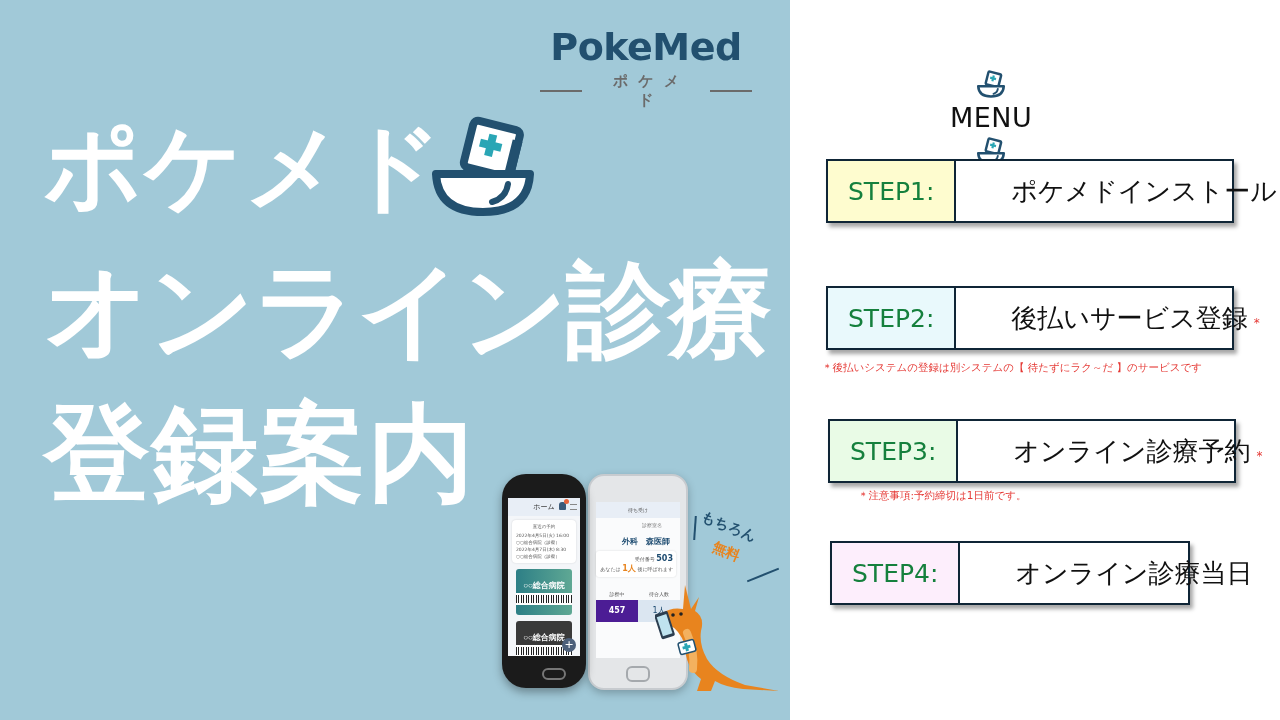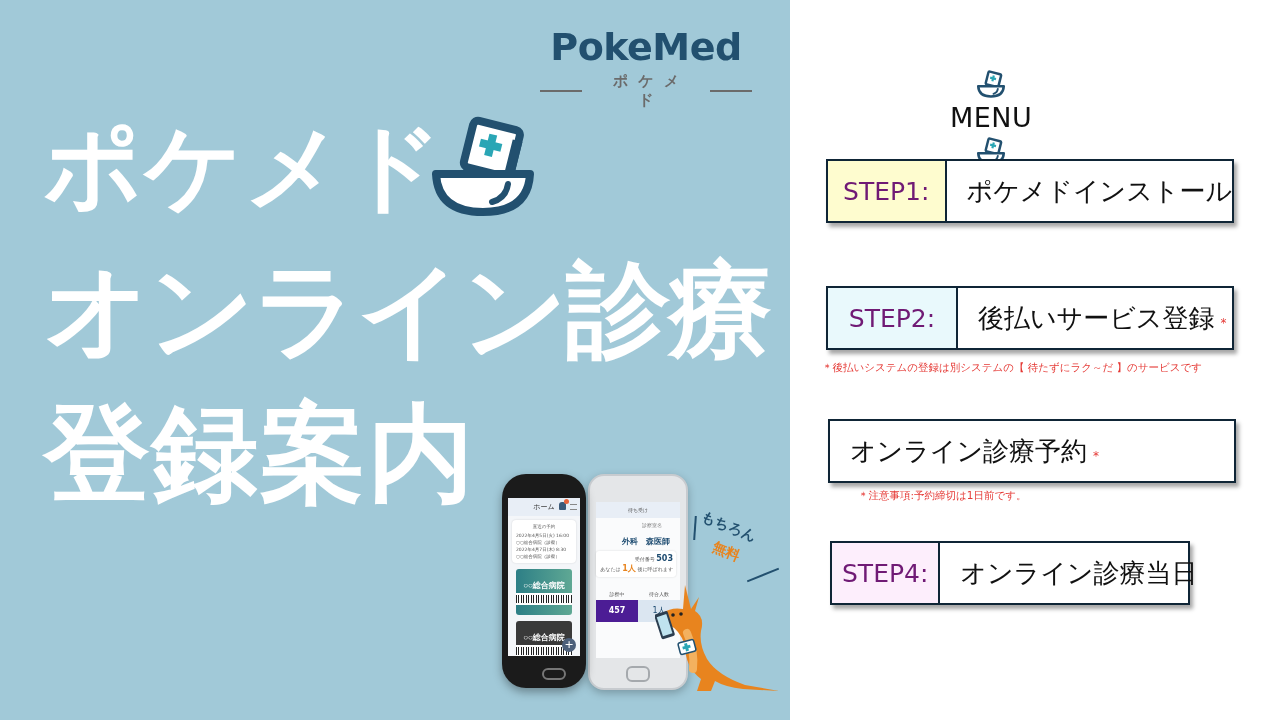"STEP1:" .step-label { color: #701a75 -> #15803d; padding: 0 10px -> 0 20px }
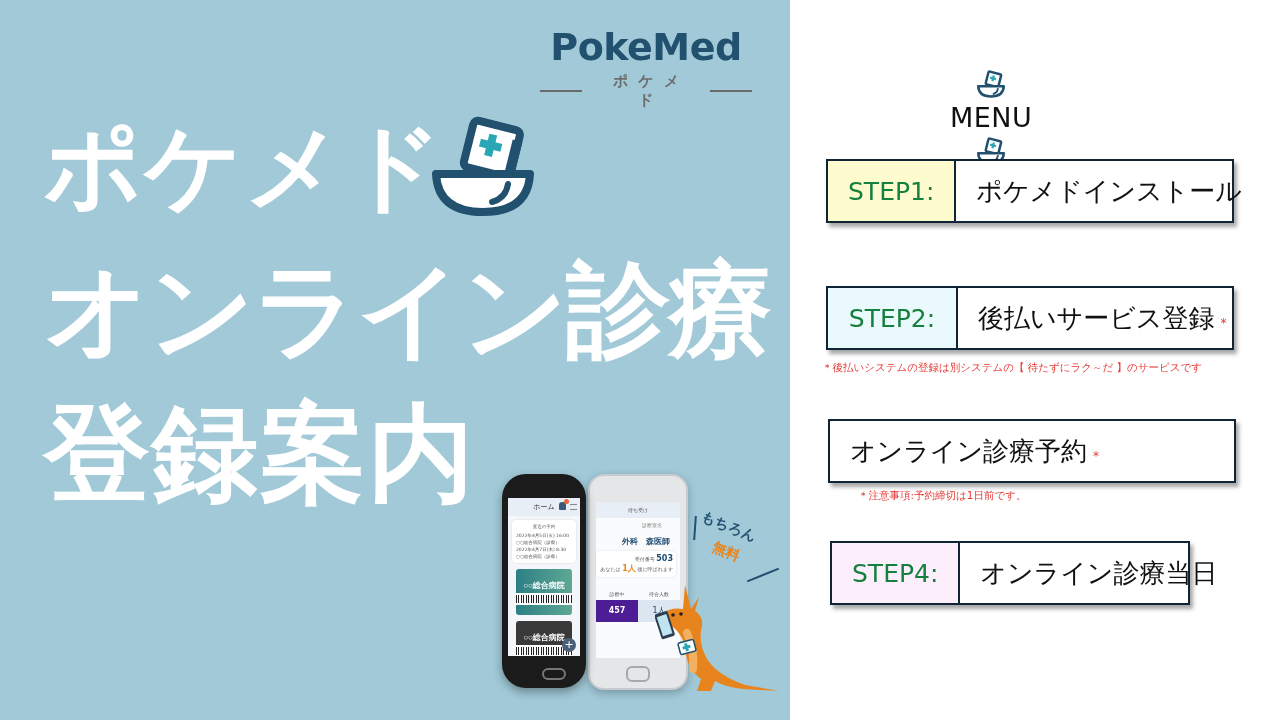"ポケメドインストール" .step-text { margin-left: none -> 35px }
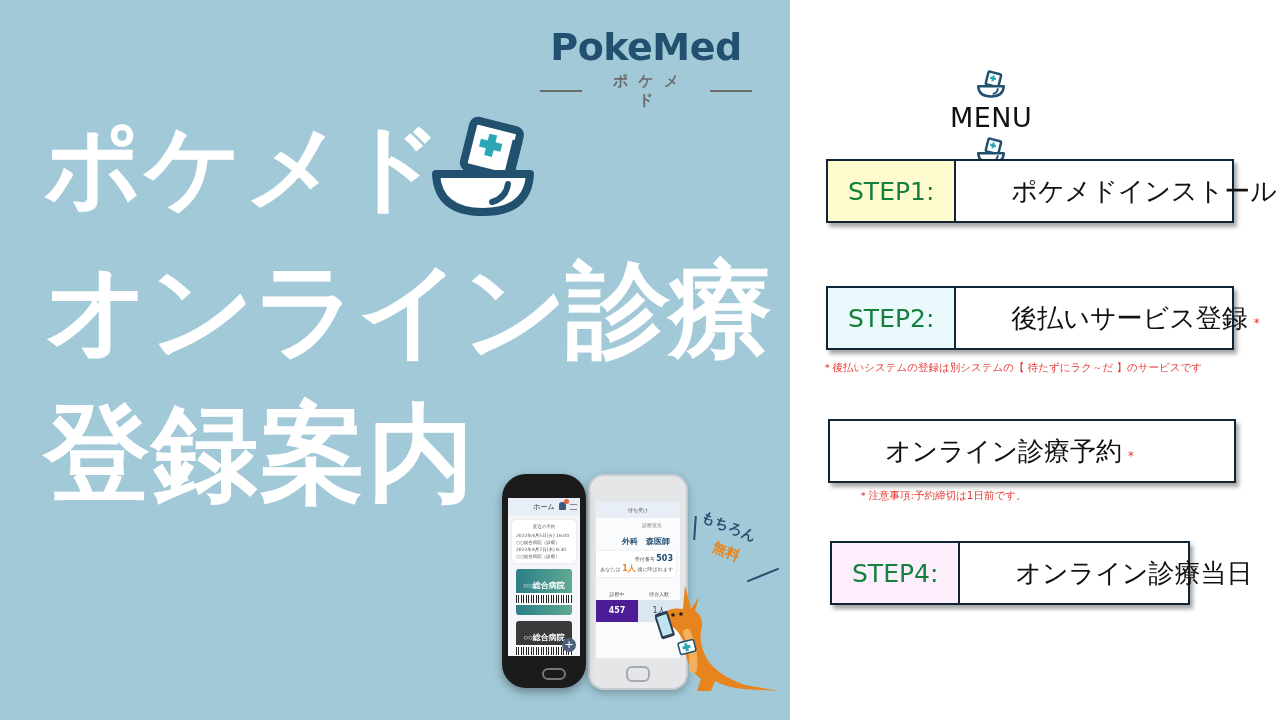"STEP3:" div.step-label { html: none -> <div>STEP3:</div> }
